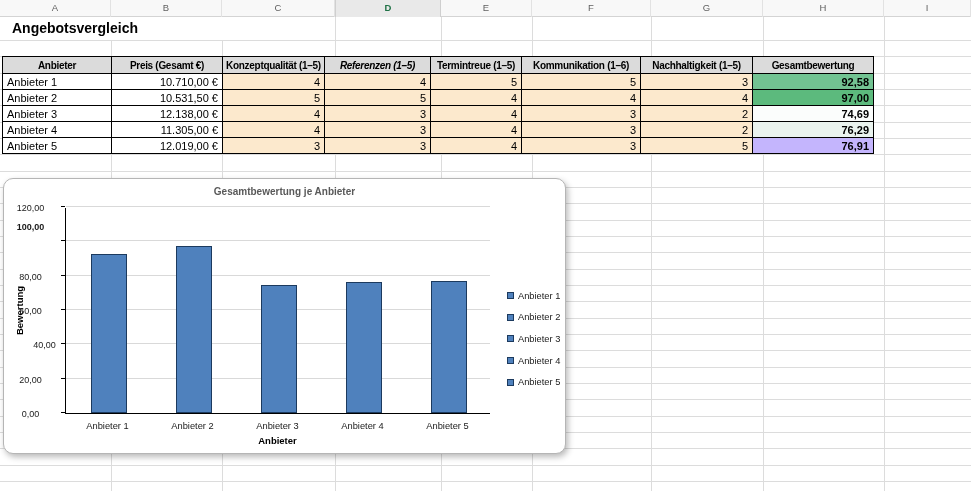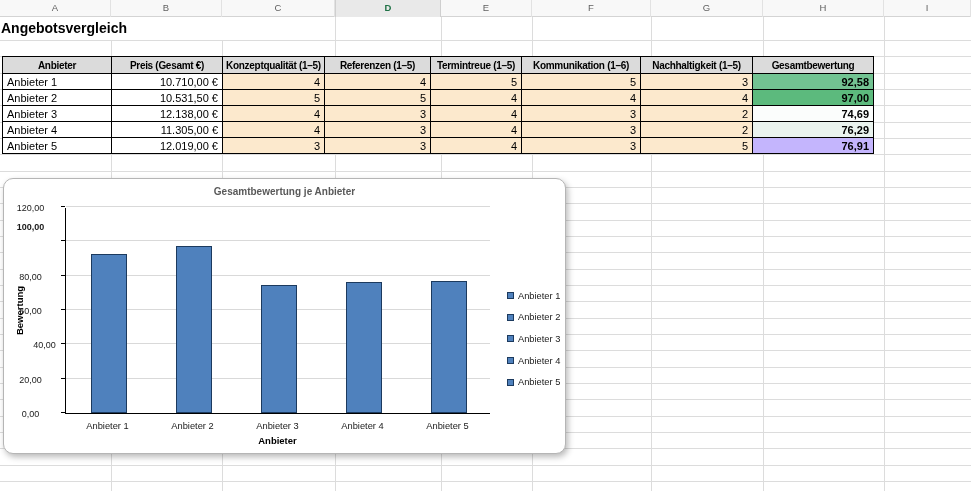"Angebotsvergleich" #title-cell { padding-left: 1px -> 12px }
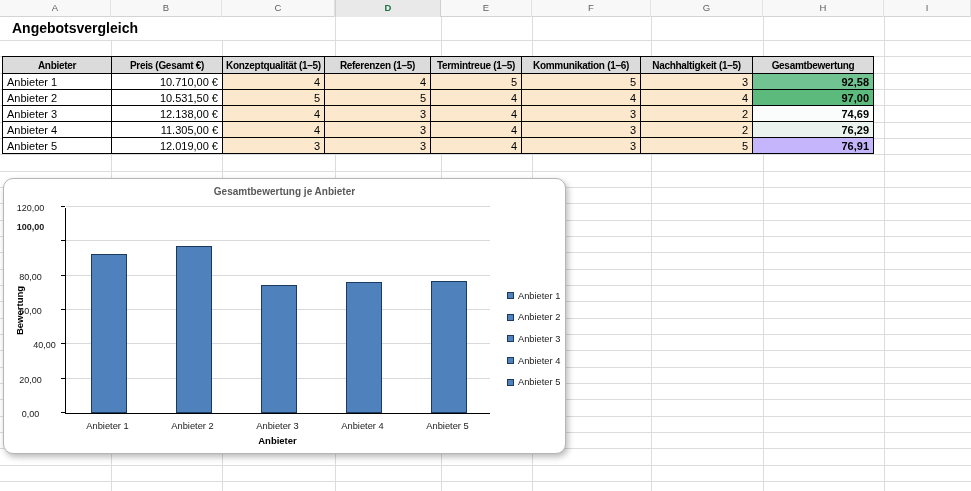"Referenzen (1–5)" th { font-style: none -> italic }
